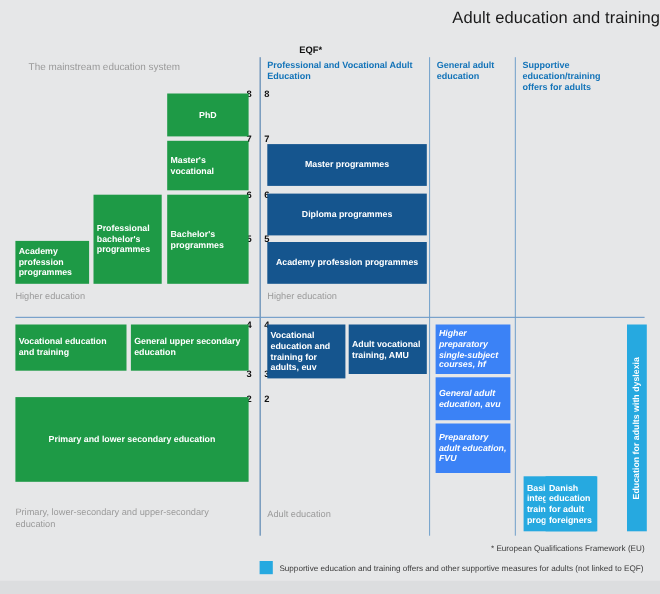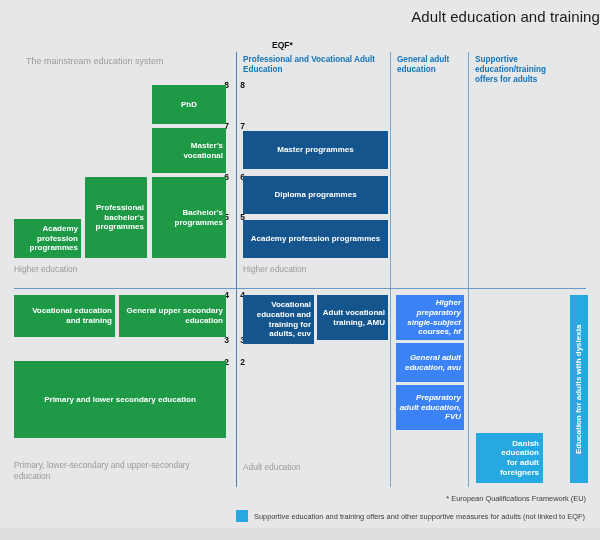"PhD" .box { text-align: right -> left }
